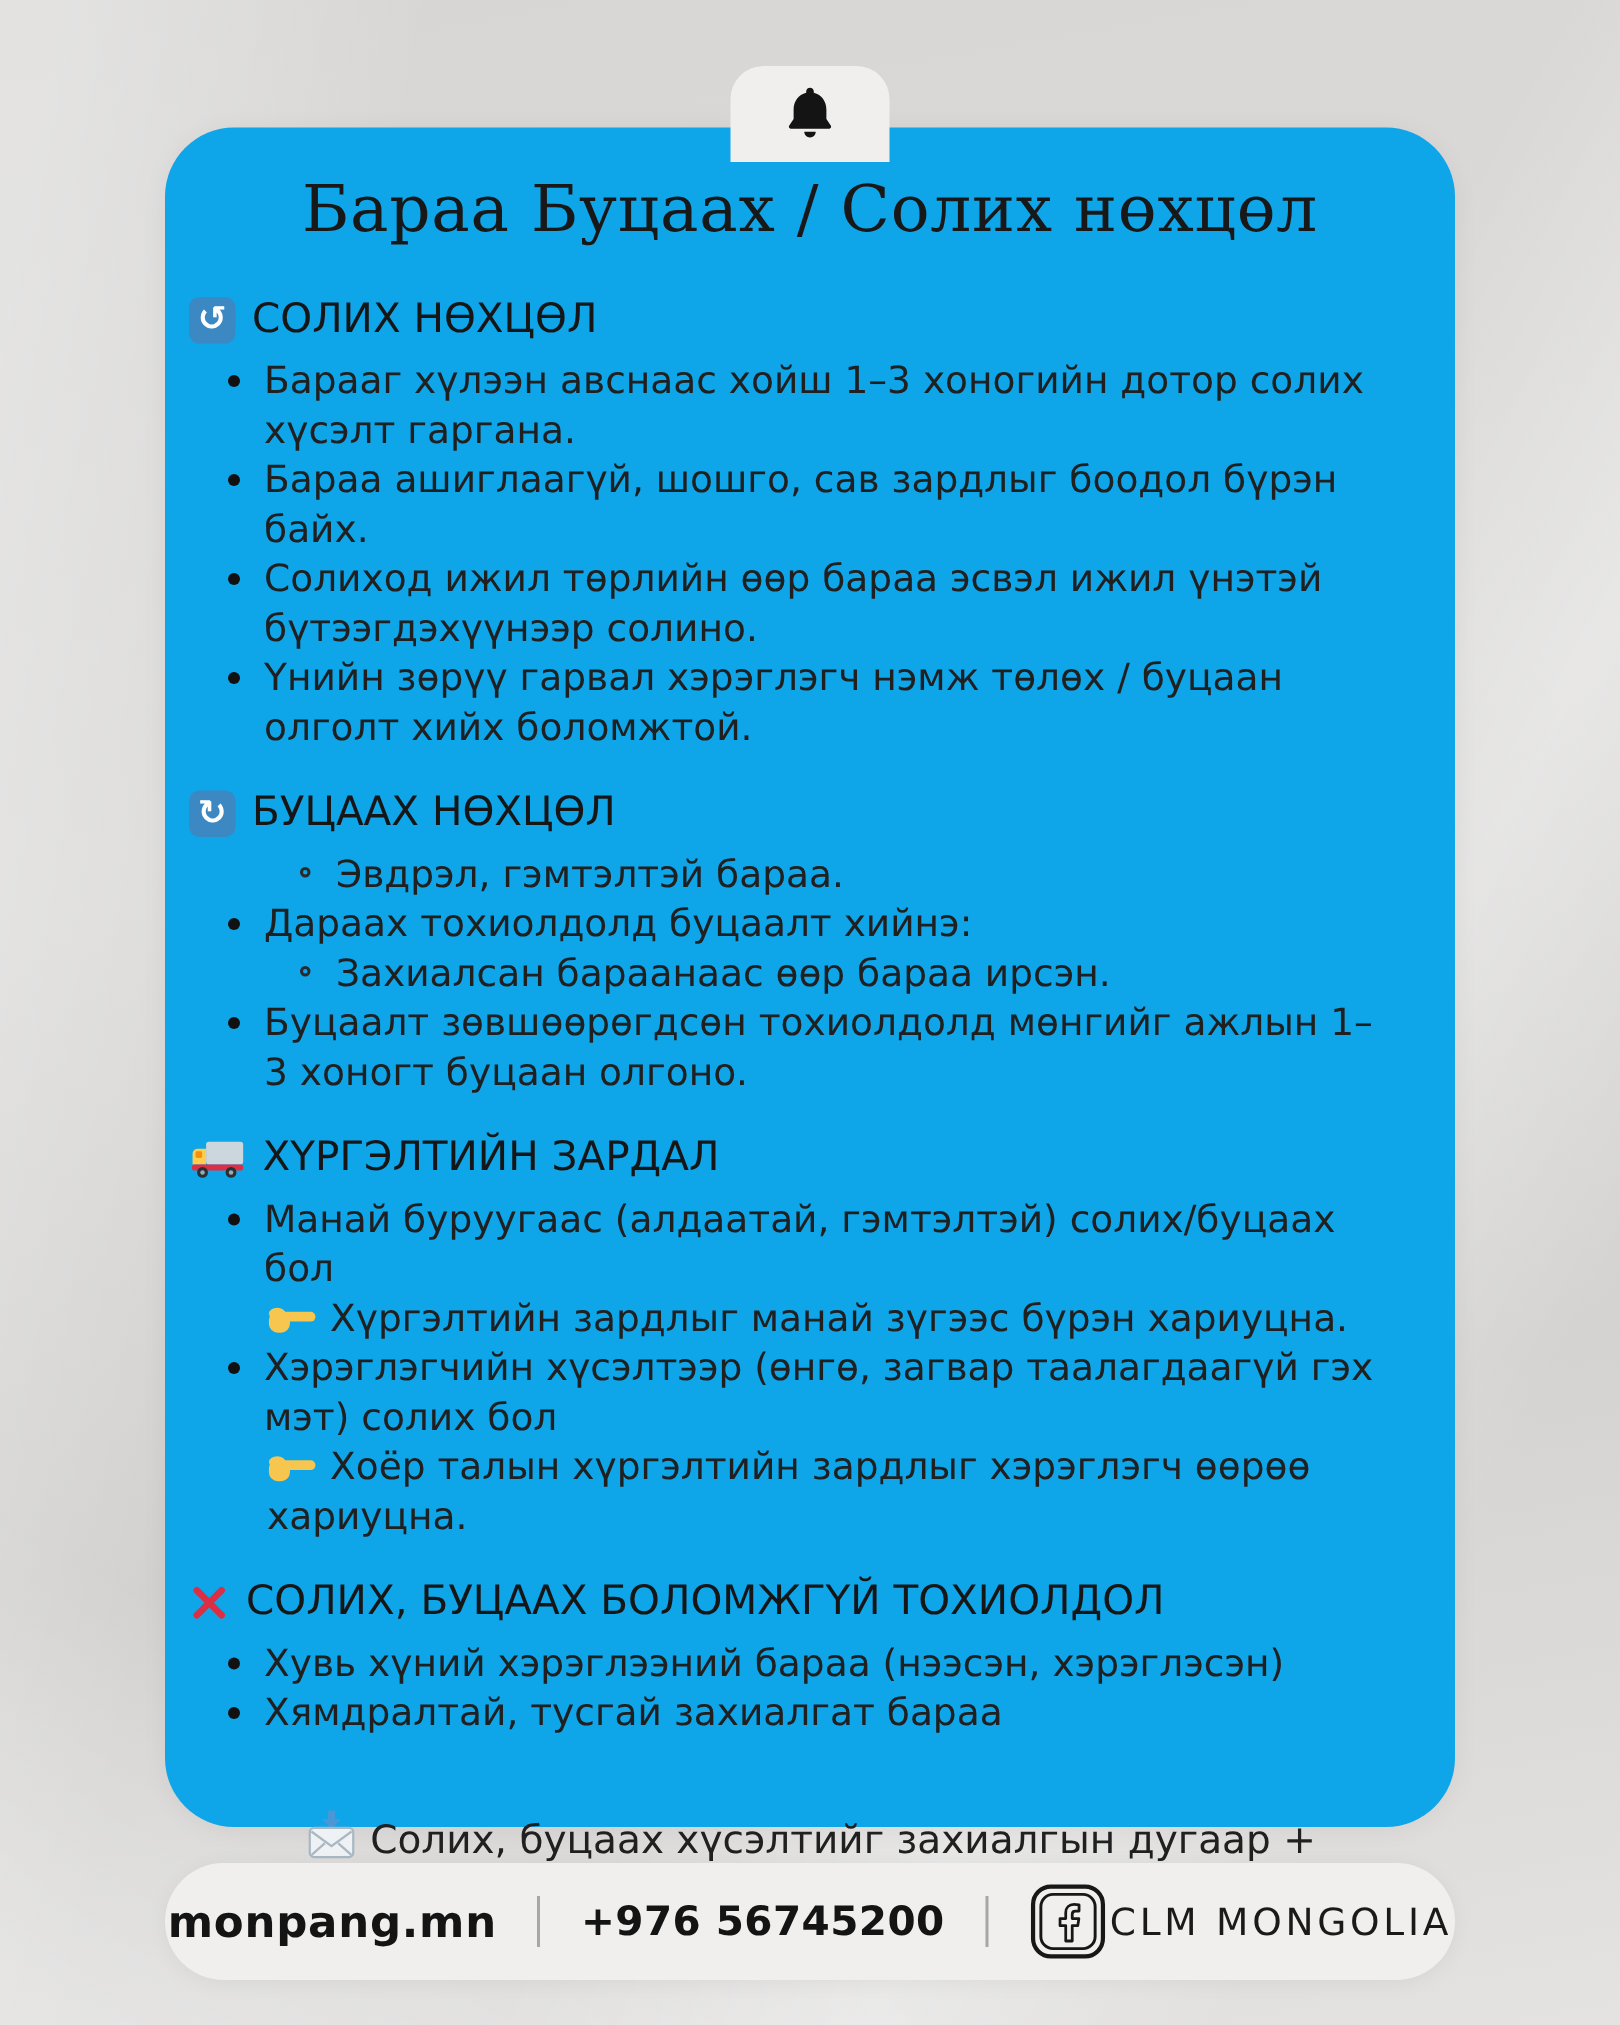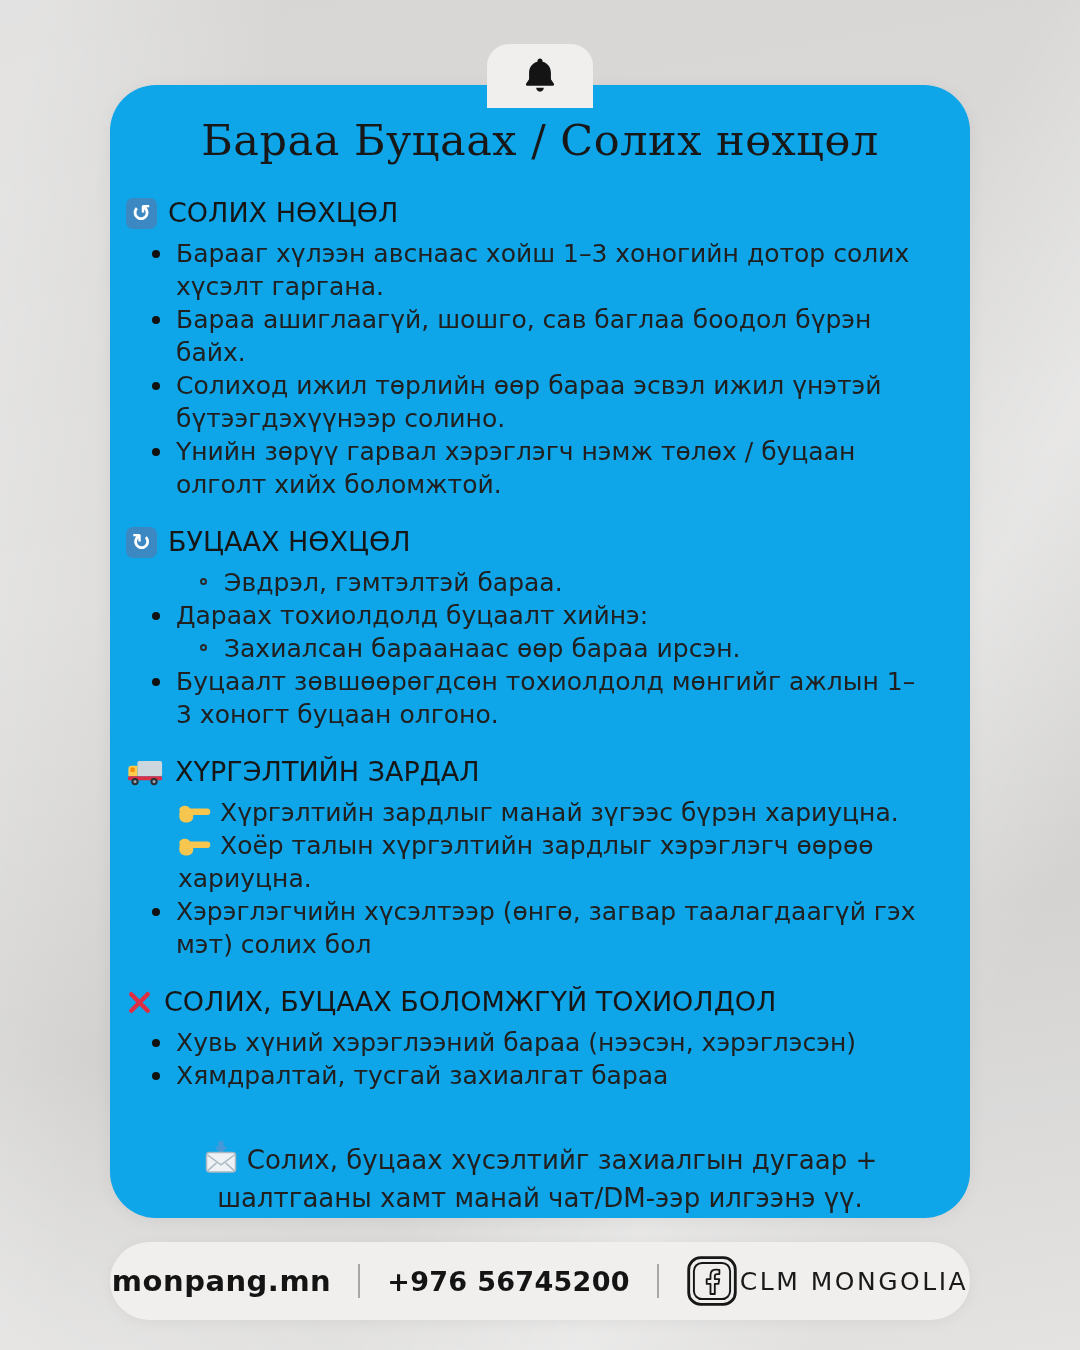"Бараа ашиглаагүй, шошго, сав баглаа" li.item { text: баглаа -> зардлыг }
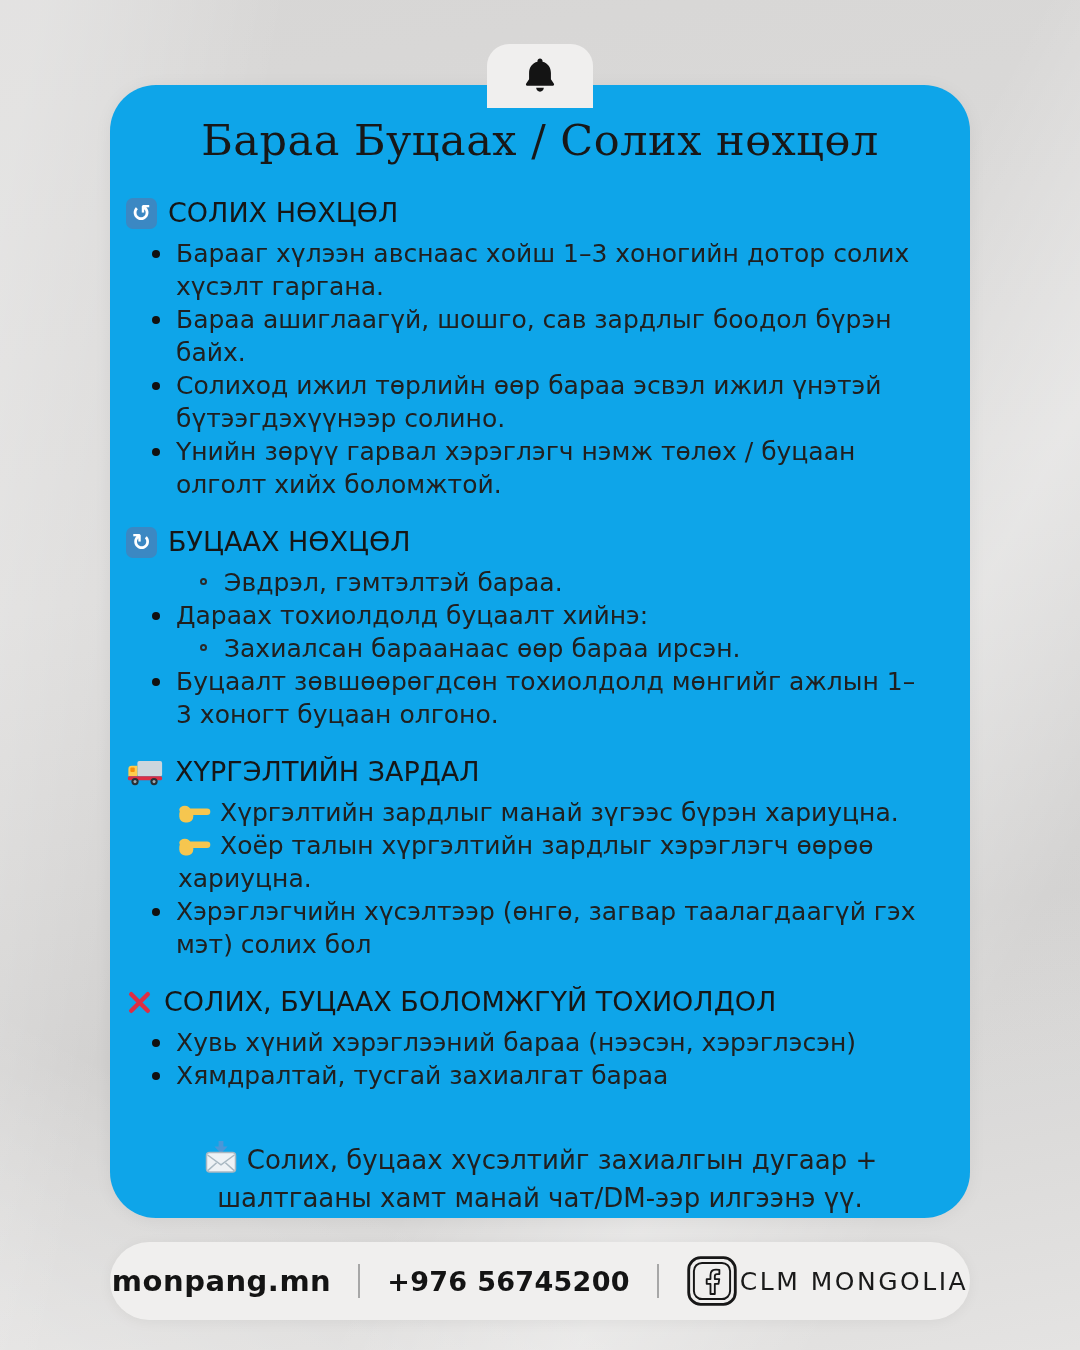"Манай буруугаас (алдаатай, гэмтэлтэй)" li.item { html: none -> <li>Манай буруугаас (алдаатай, гэмтэлтэй) солих/буцаах бол</li> }
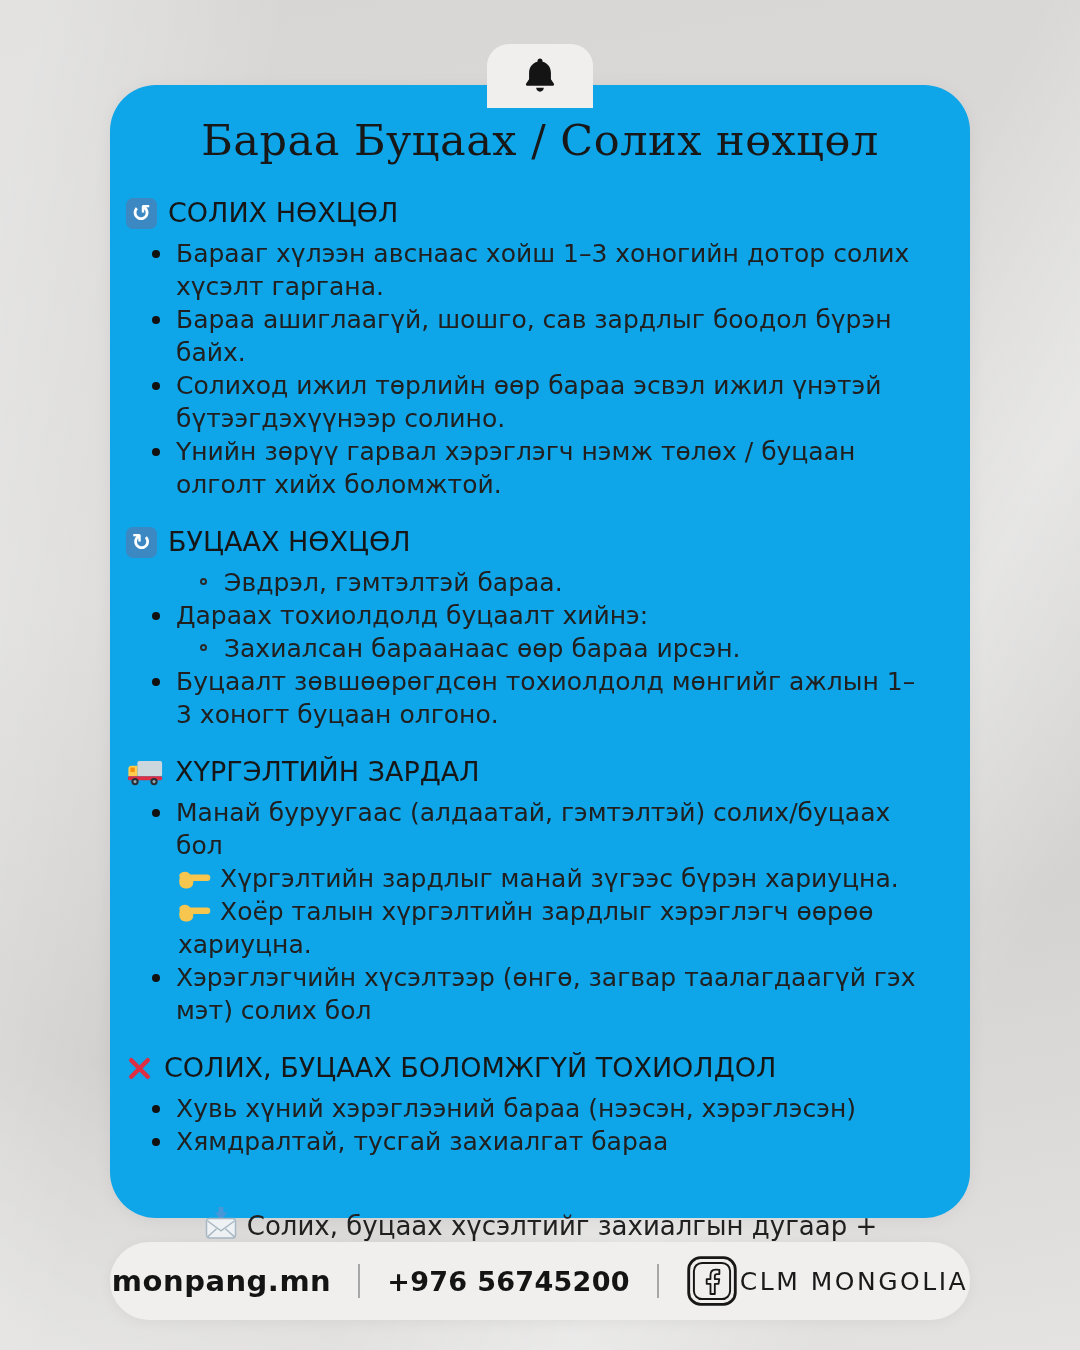"Хоёр талын хүргэлтийн зардлыг хэрэглэгч" li.item { order: before "Хэрэглэгчийн хүсэлтээр (өнгө, загвар" -> after "Хэрэглэгчийн хүсэлтээр (өнгө, загвар" }
